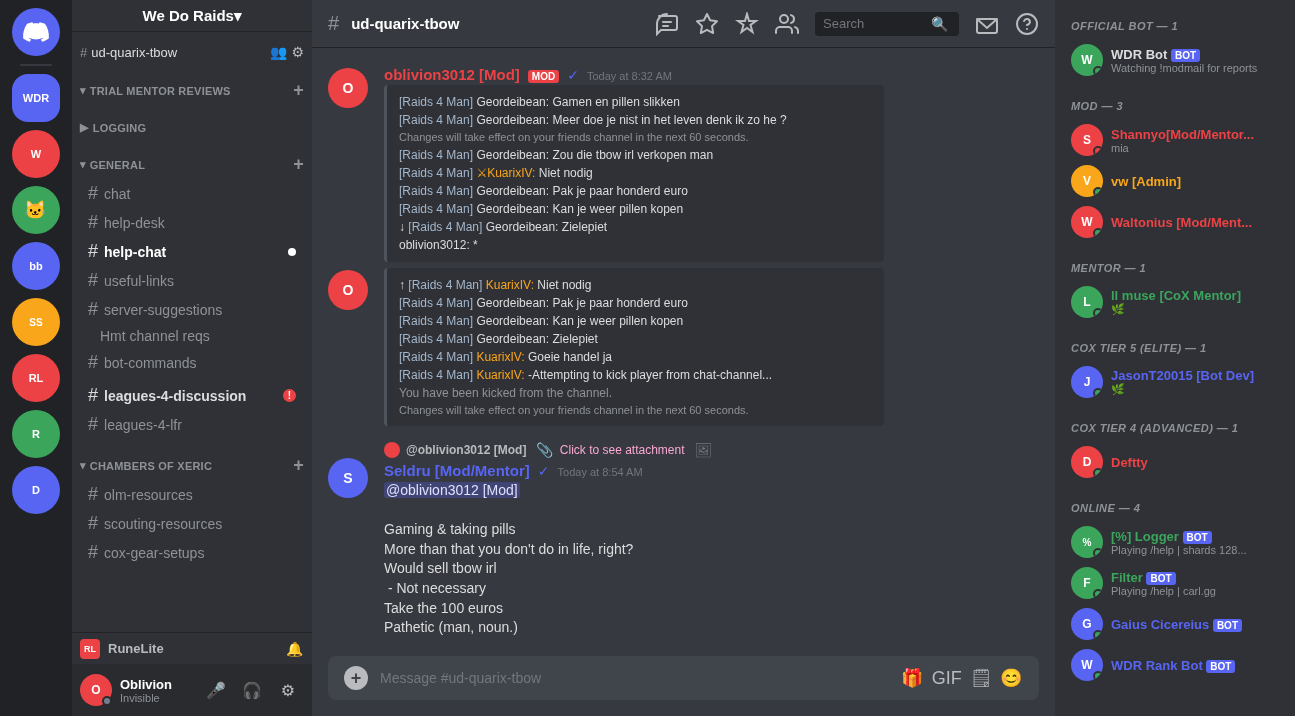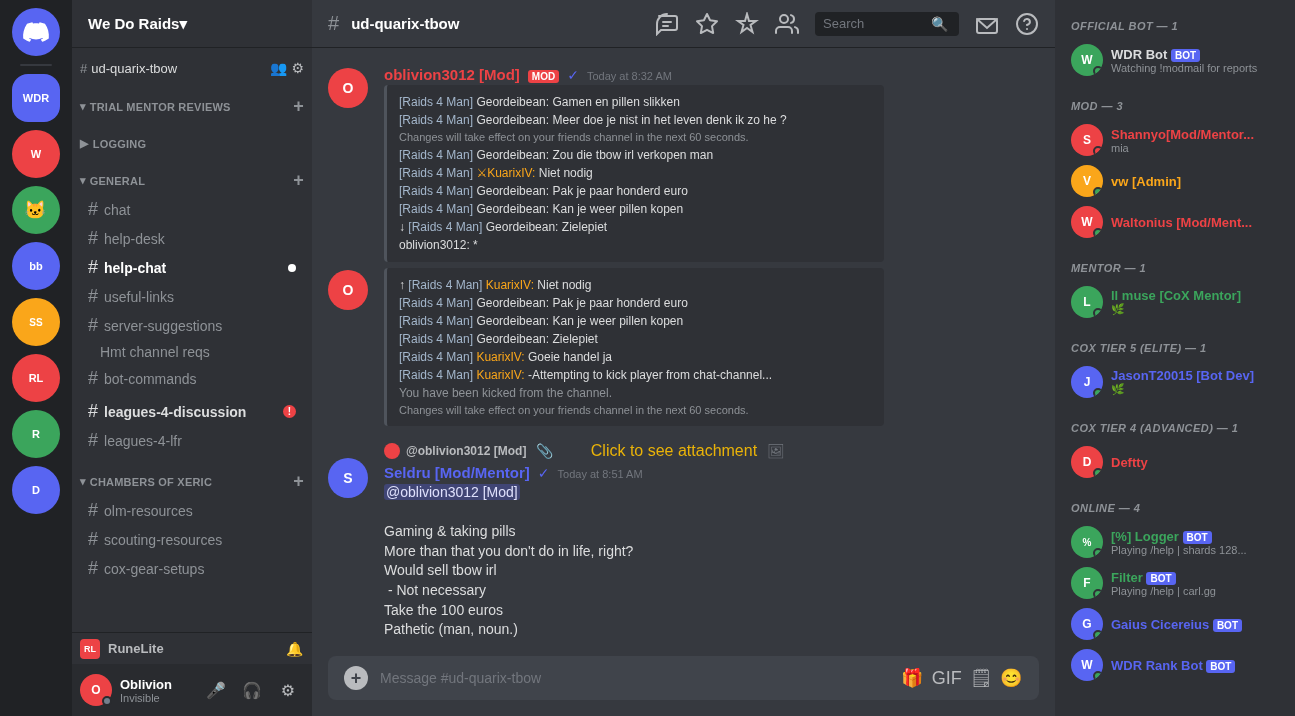"We Do Raids" .server-header { height: 48px -> 32px; justify-content: flex-start -> center }
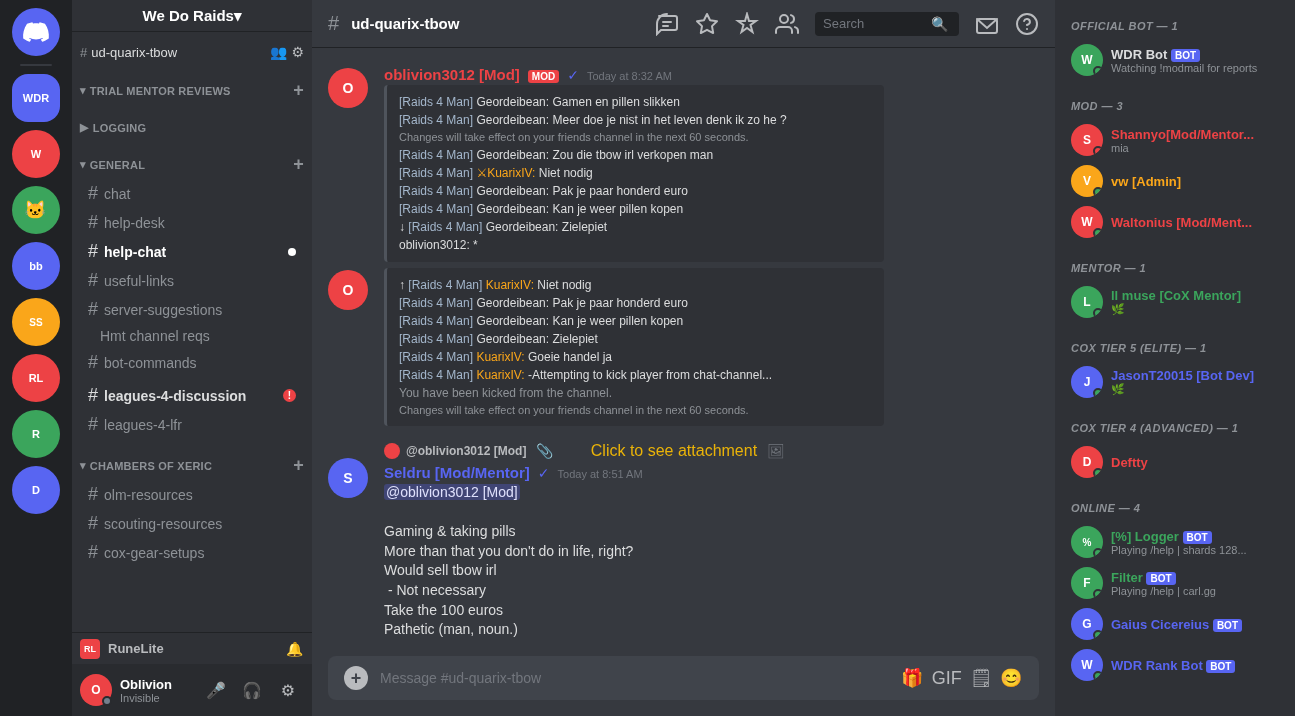"Click to see attachment" span { color: #eab308 -> #f9a8d4; font-size: 16px -> 12px; margin-left: 31px -> none }
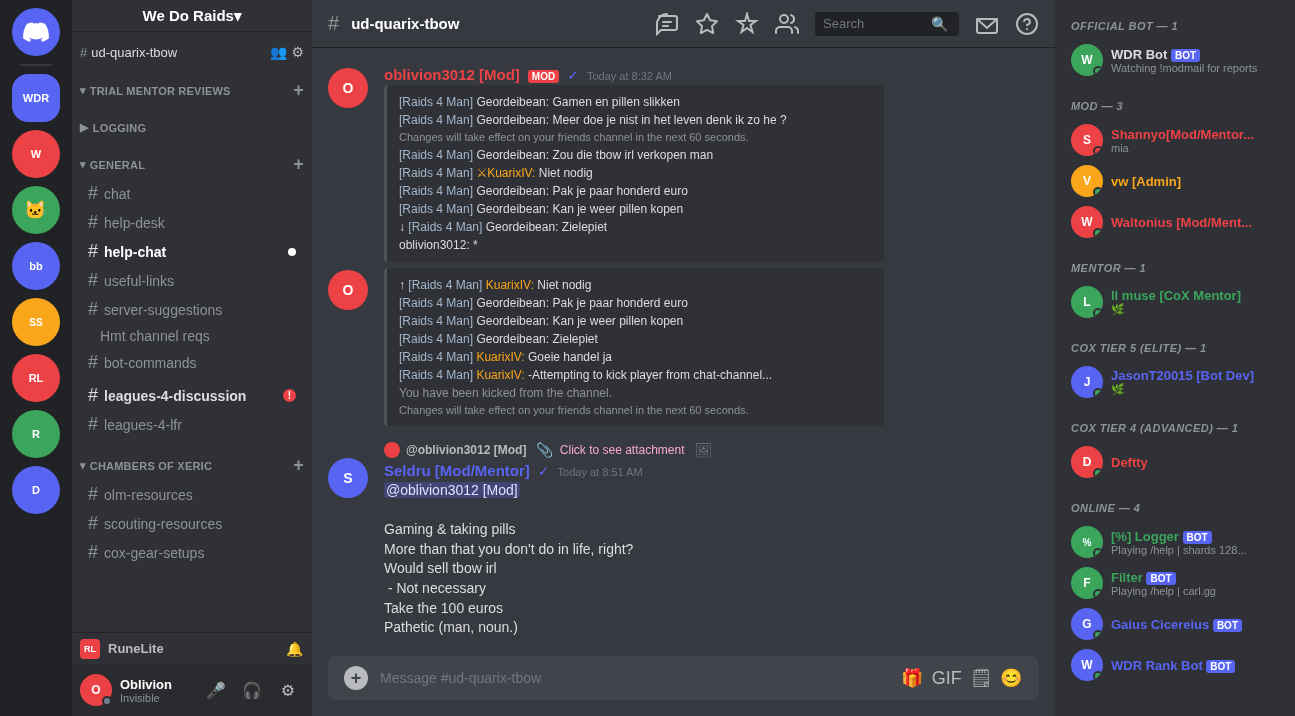"Today at 8:51 AM" span.message-timestamp { text: 8:51 -> 8:54 }
